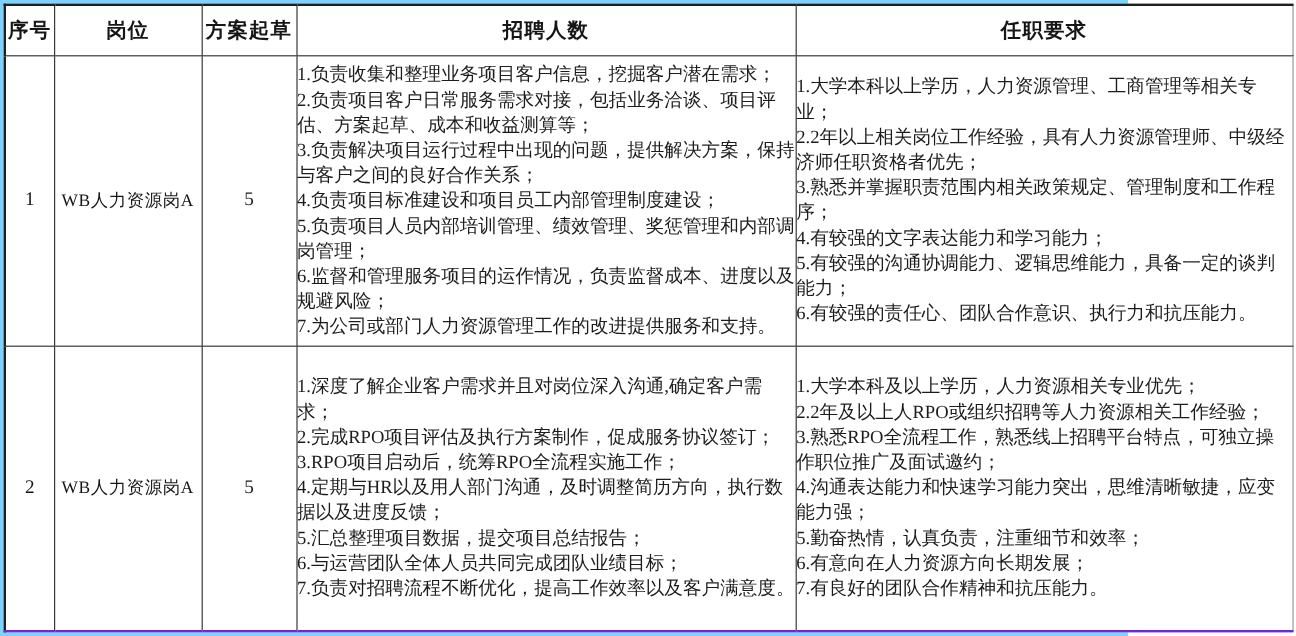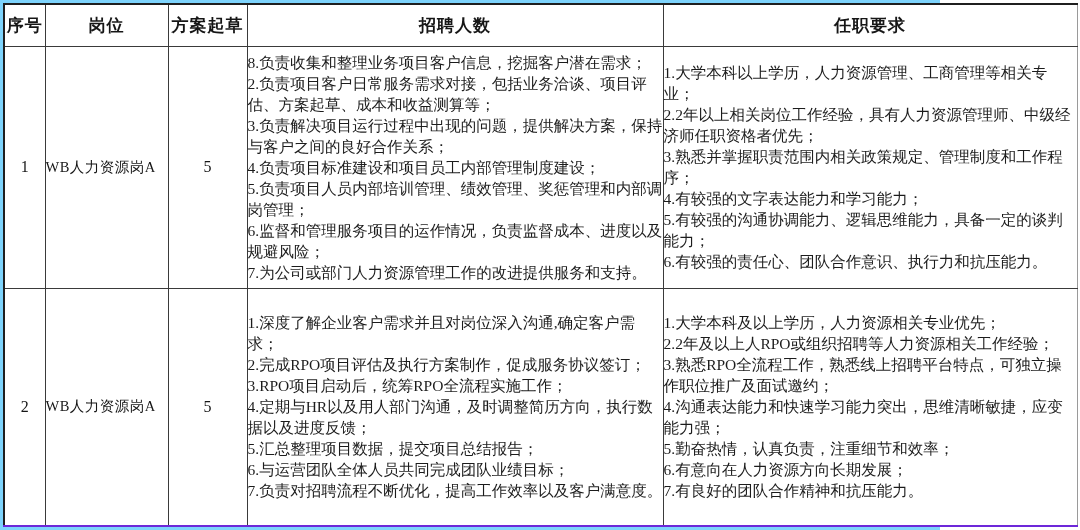"8.负责收集和整理业务项目客户信息，挖掘客户潜在需求；" td.cell-text { text: 8 -> 1 }
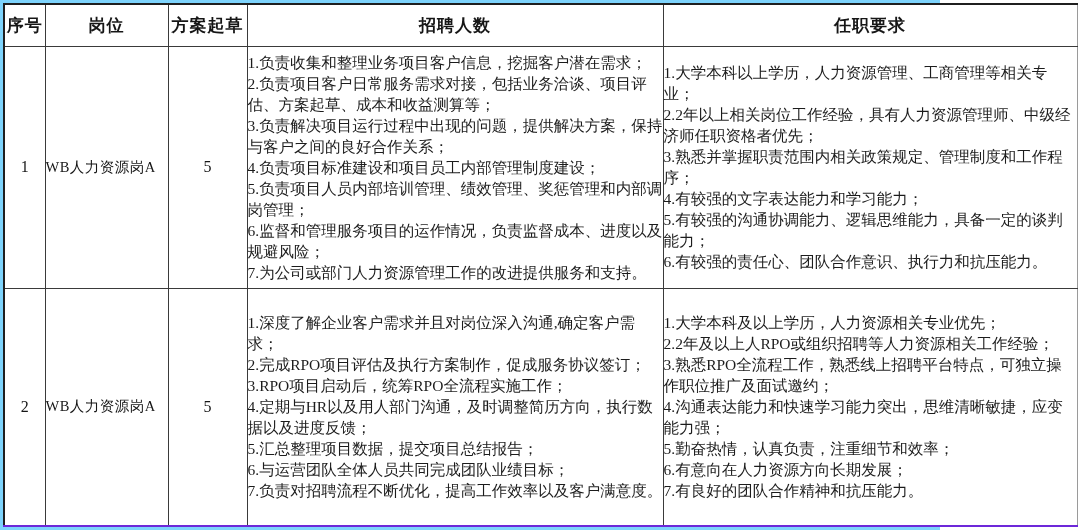"WB人力资源岗A" td.cell-position { text-align: none -> center }
